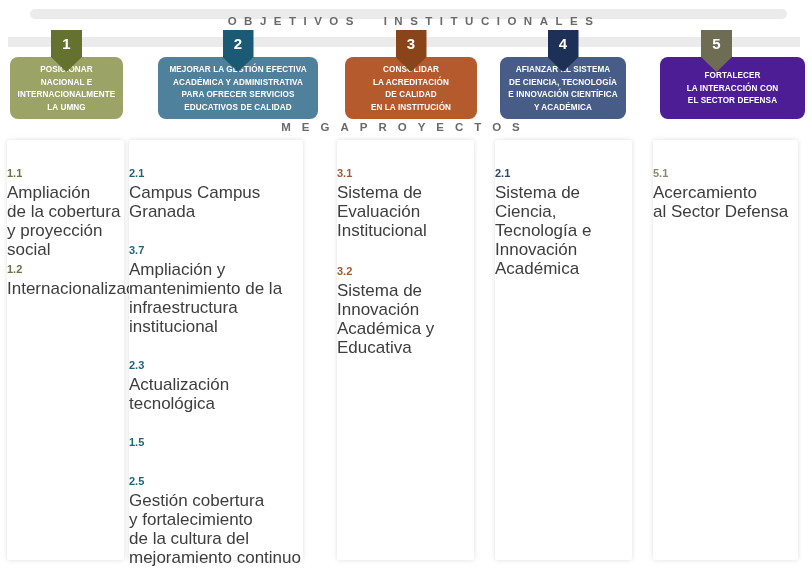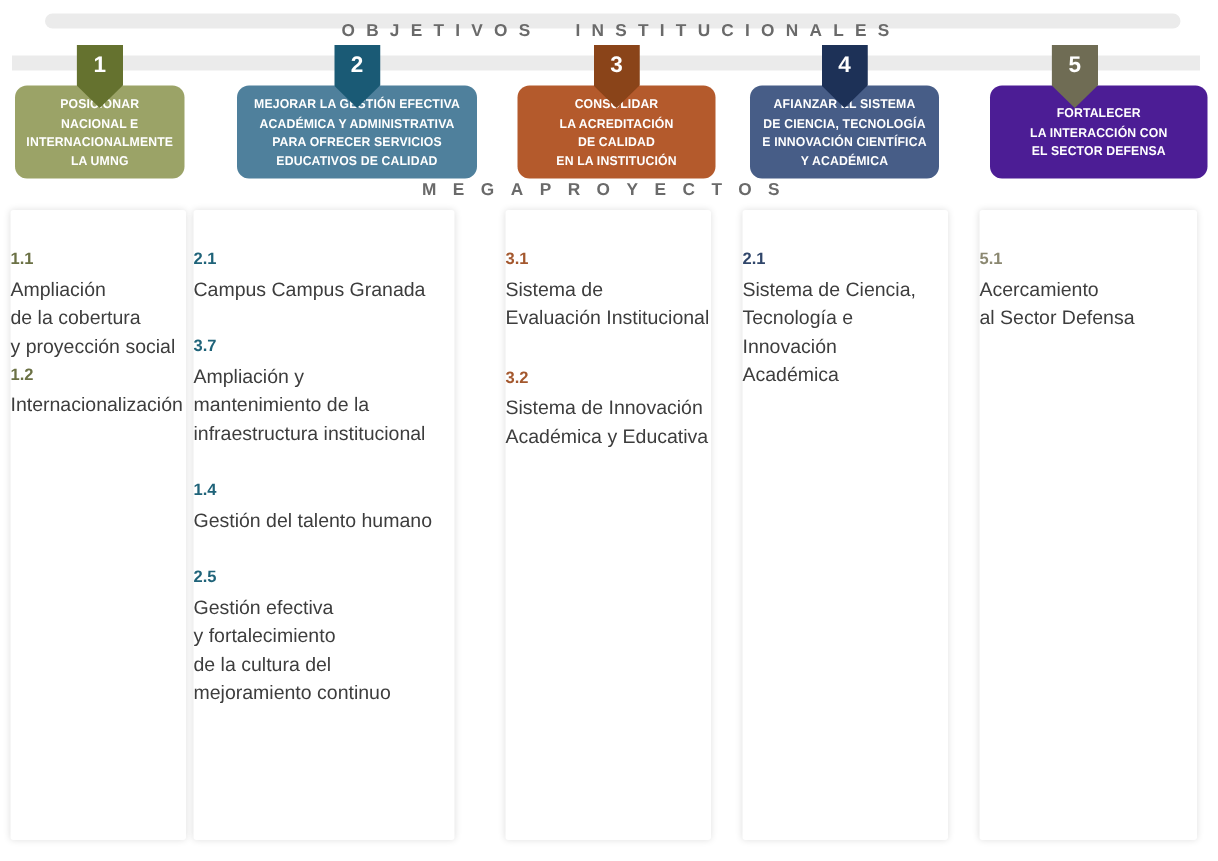"Ampliación" .mp-text { font-size: 13px -> 17px }
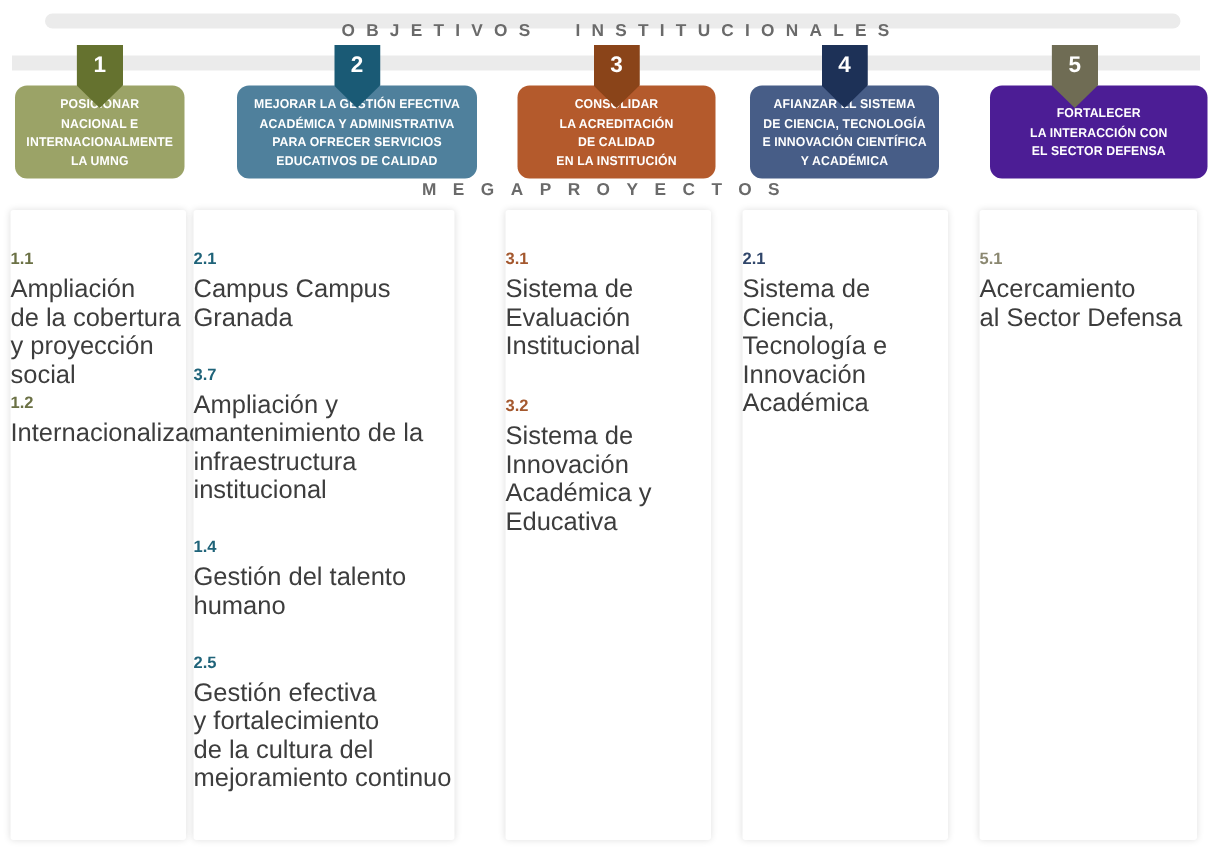"2.3" div.mp { html: none -> <div> <div>2.3</div> <div>Actualización tecnológica</div> </div> }
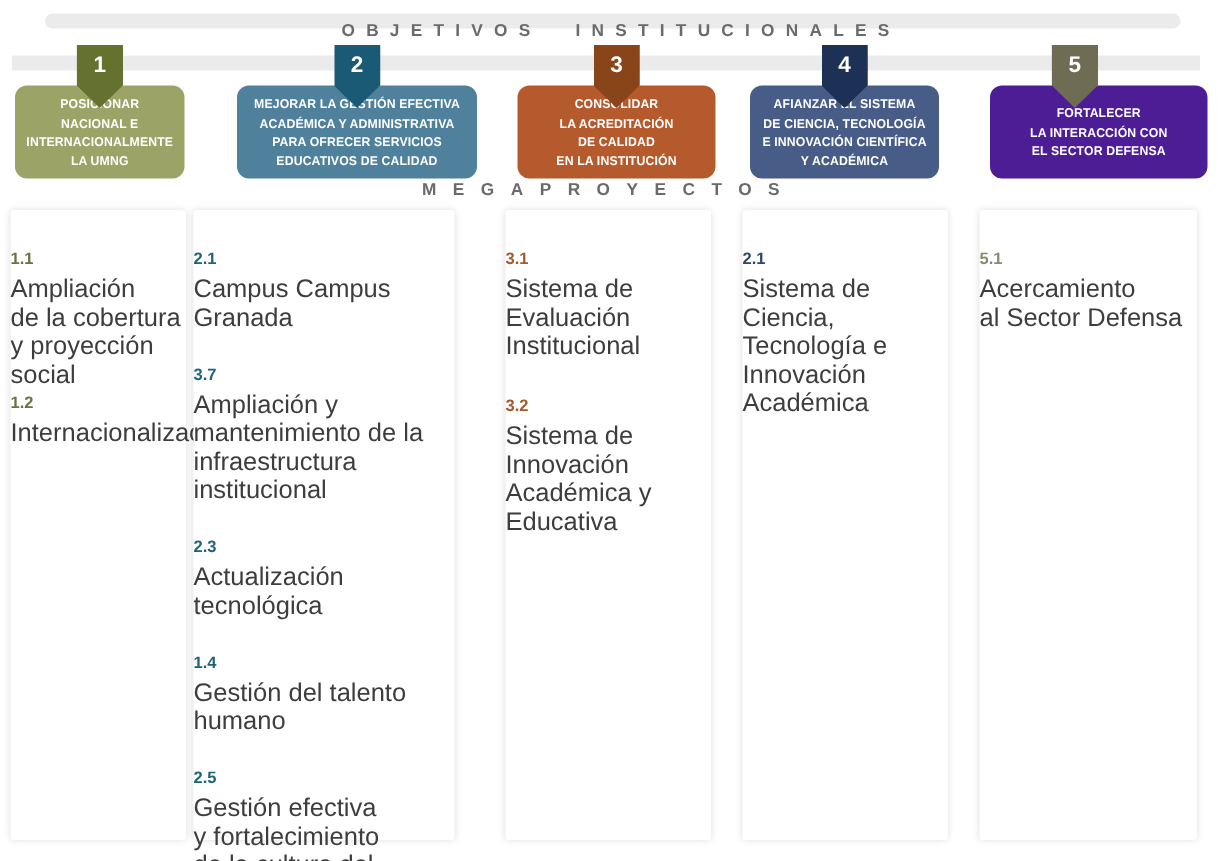"1.4" div.mp-code { text: 1.4 -> 1.5 }
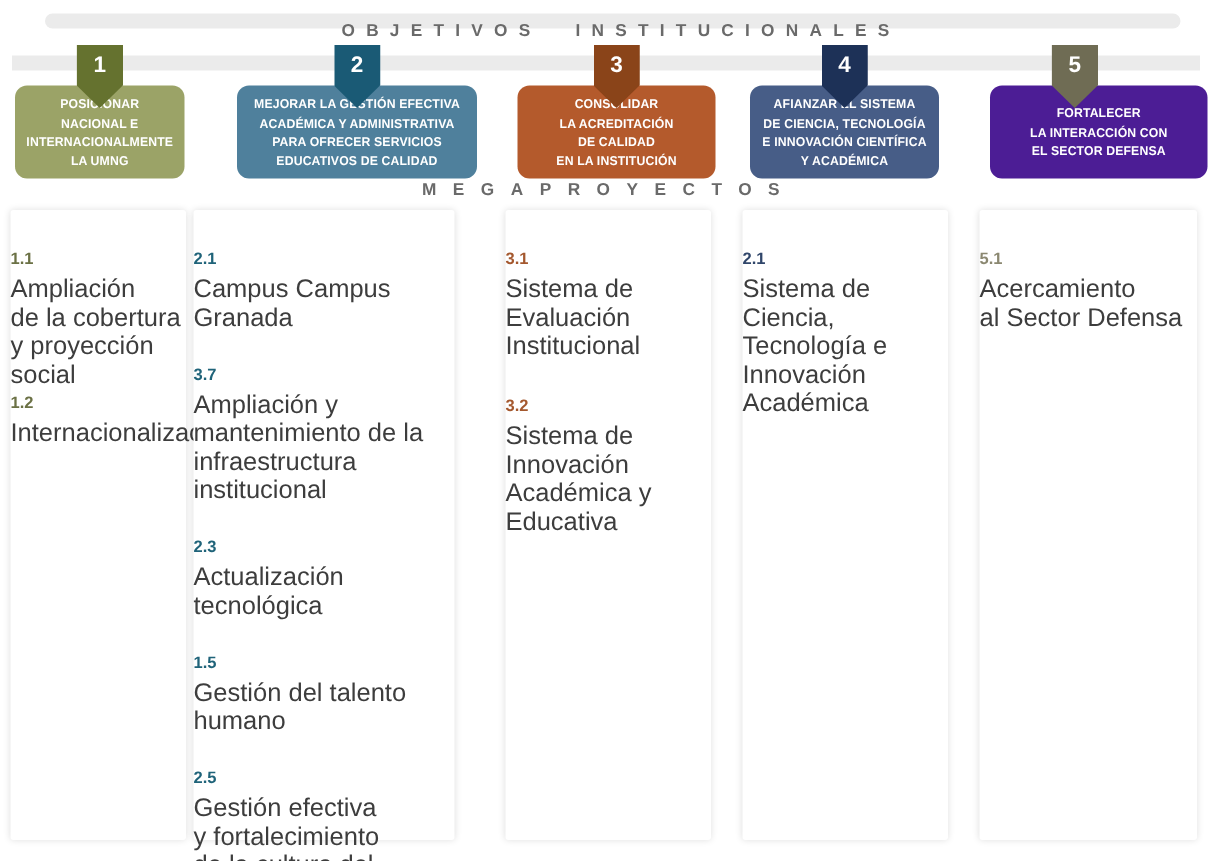"Gestión del talento humano" div.mp-text { html: <div>Gestión del talento humano</div> -> none }
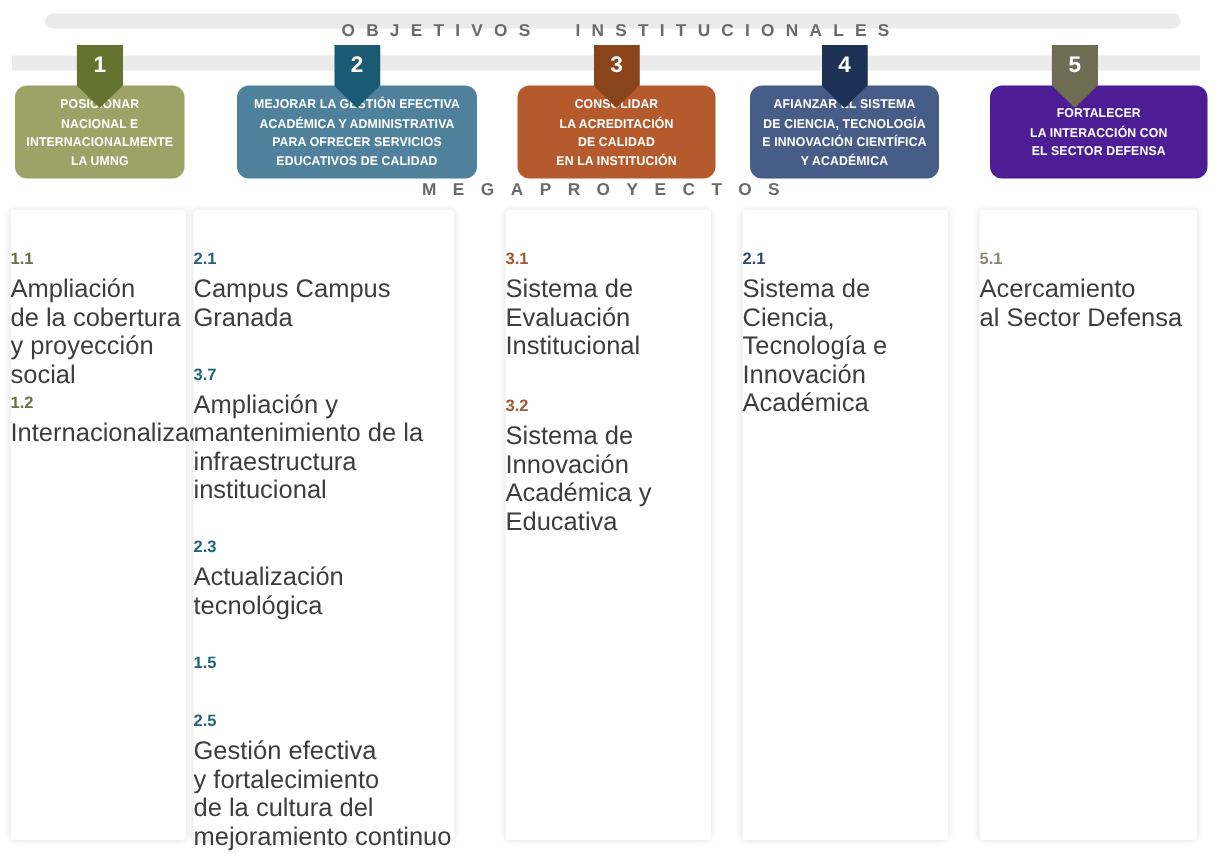"Gestión efectiva" div.mp-text { text: efectiva -> cobertura }
